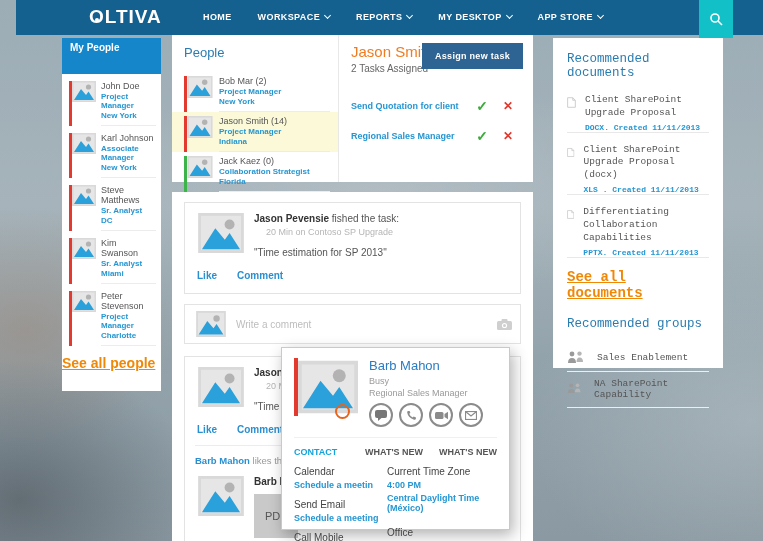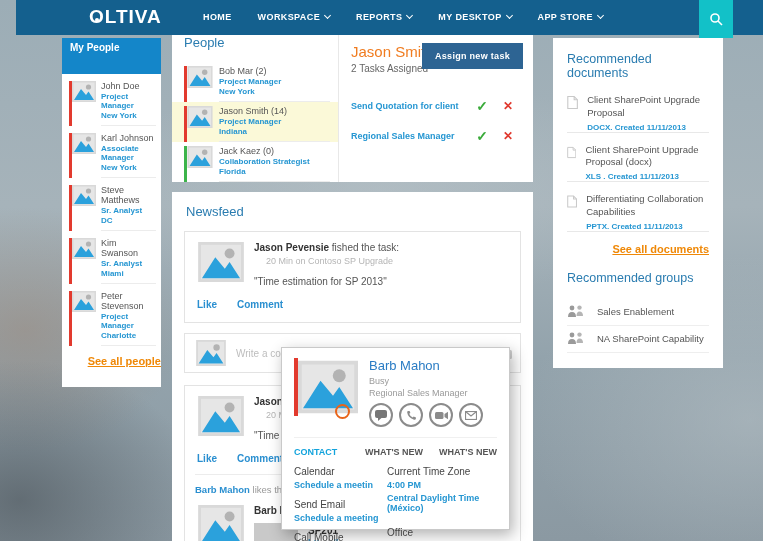"People" .people-col { padding-top: none -> 10px }
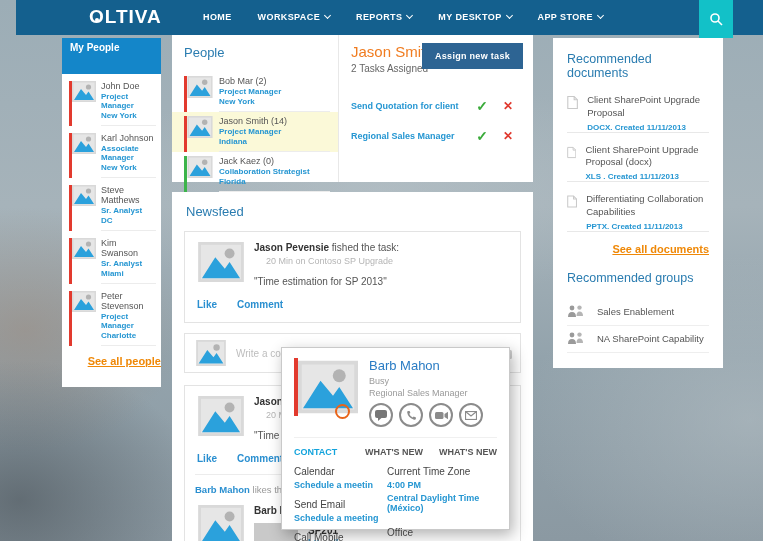"Recommended documents" .right-sidebar { font-family: none -> Liberation Mono, monospace }
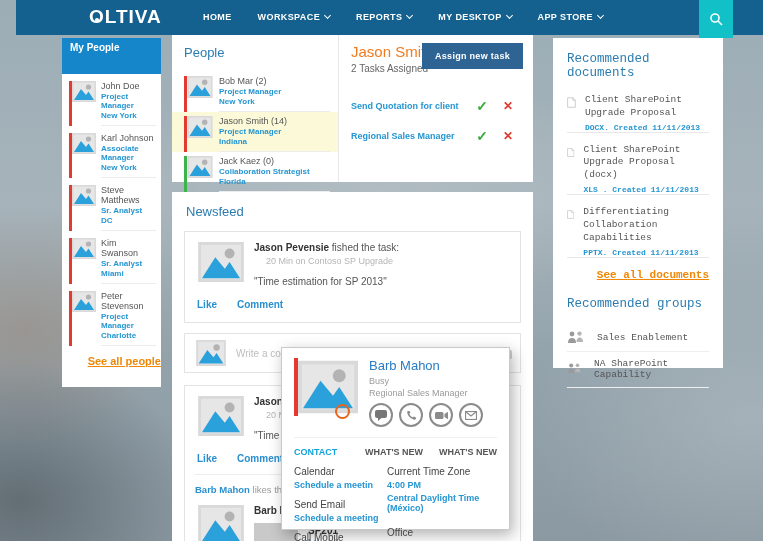"Newsfeed" h2.panel-h { html: <h2>Newsfeed</h2> -> none }
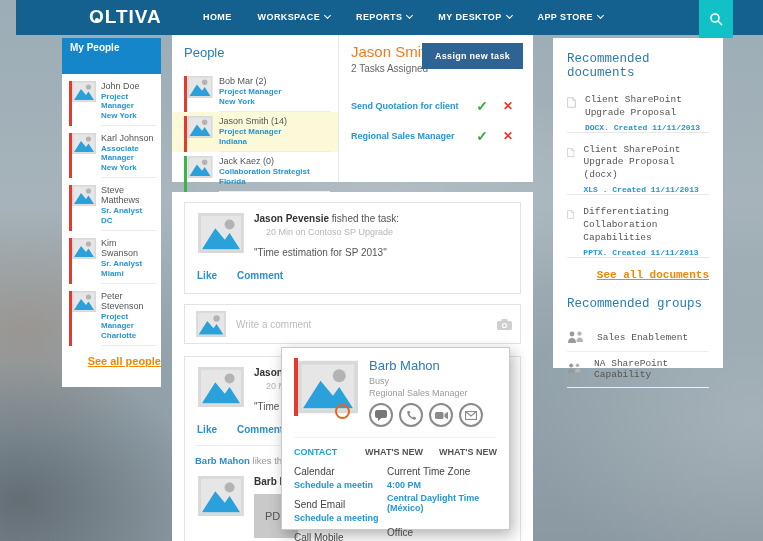"See all documents" .see-all { font-size: 11px -> 14px; text-align: right -> left }
